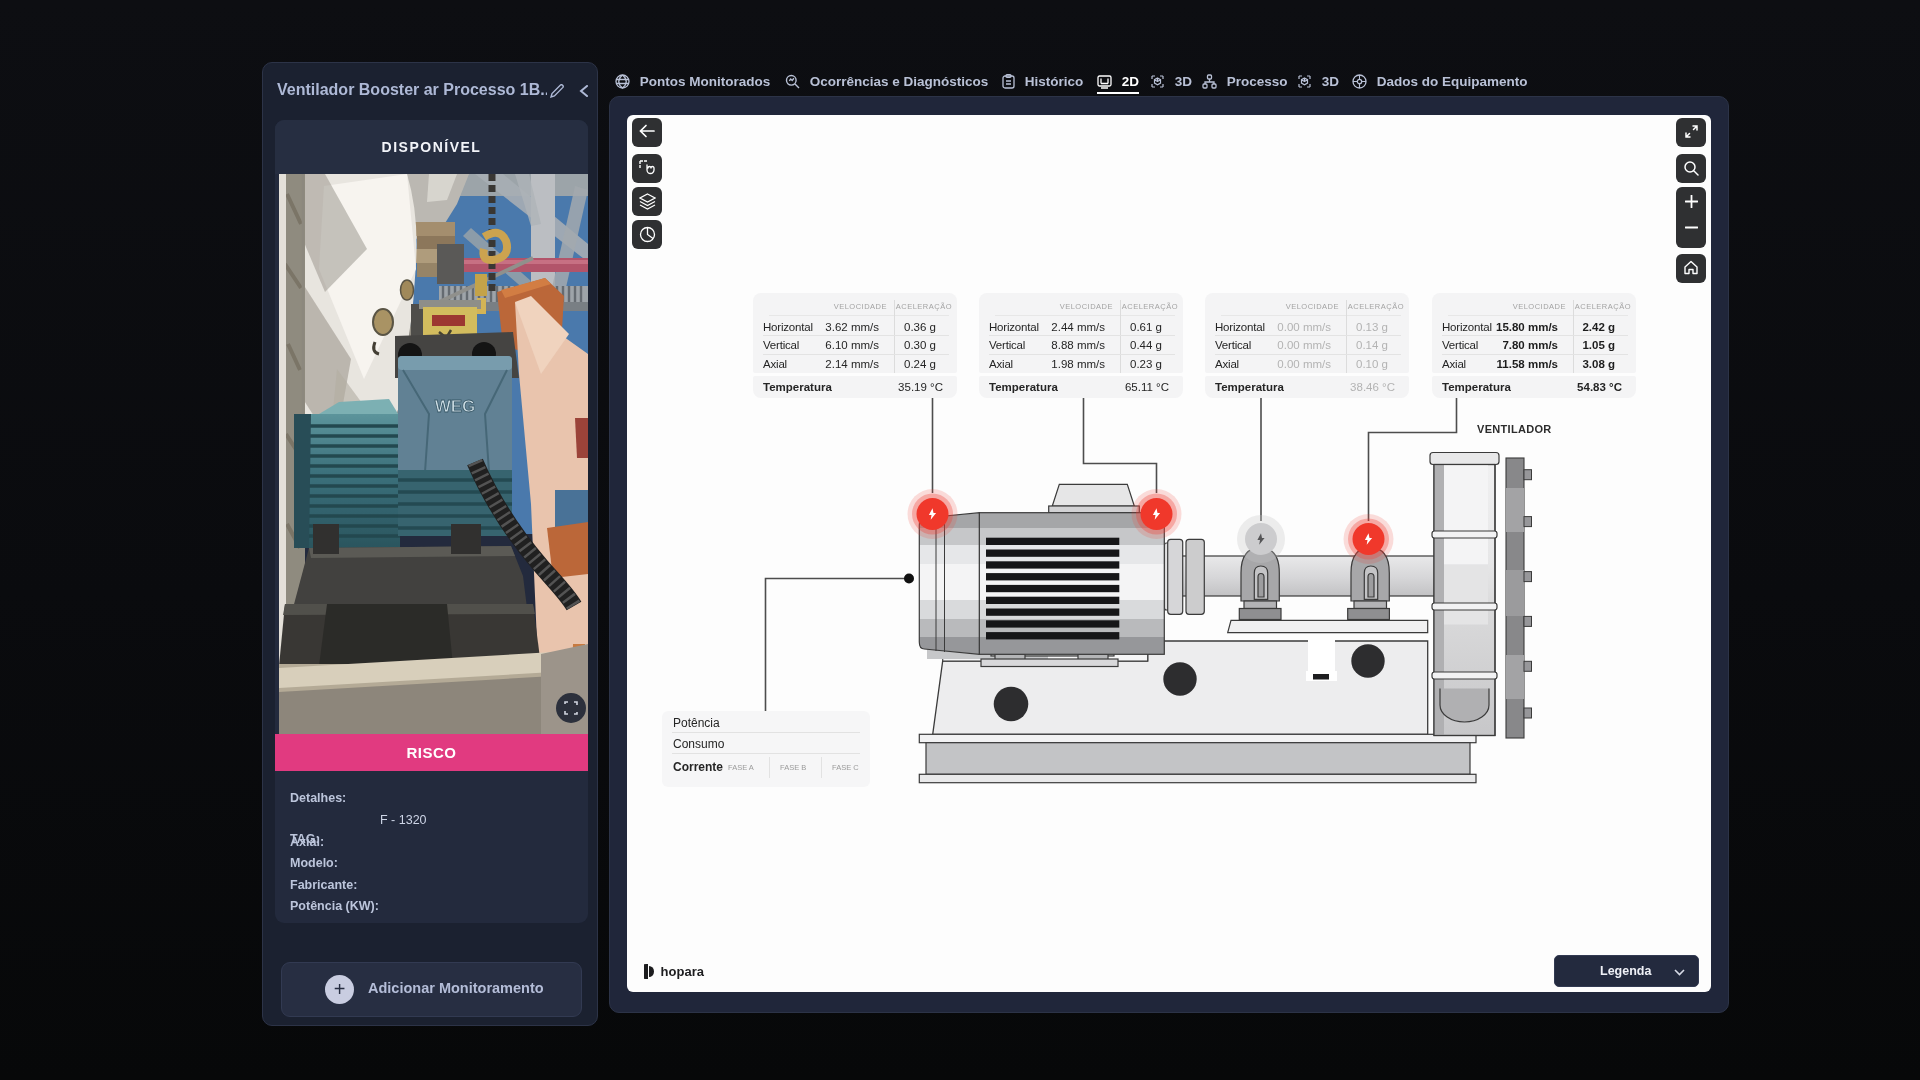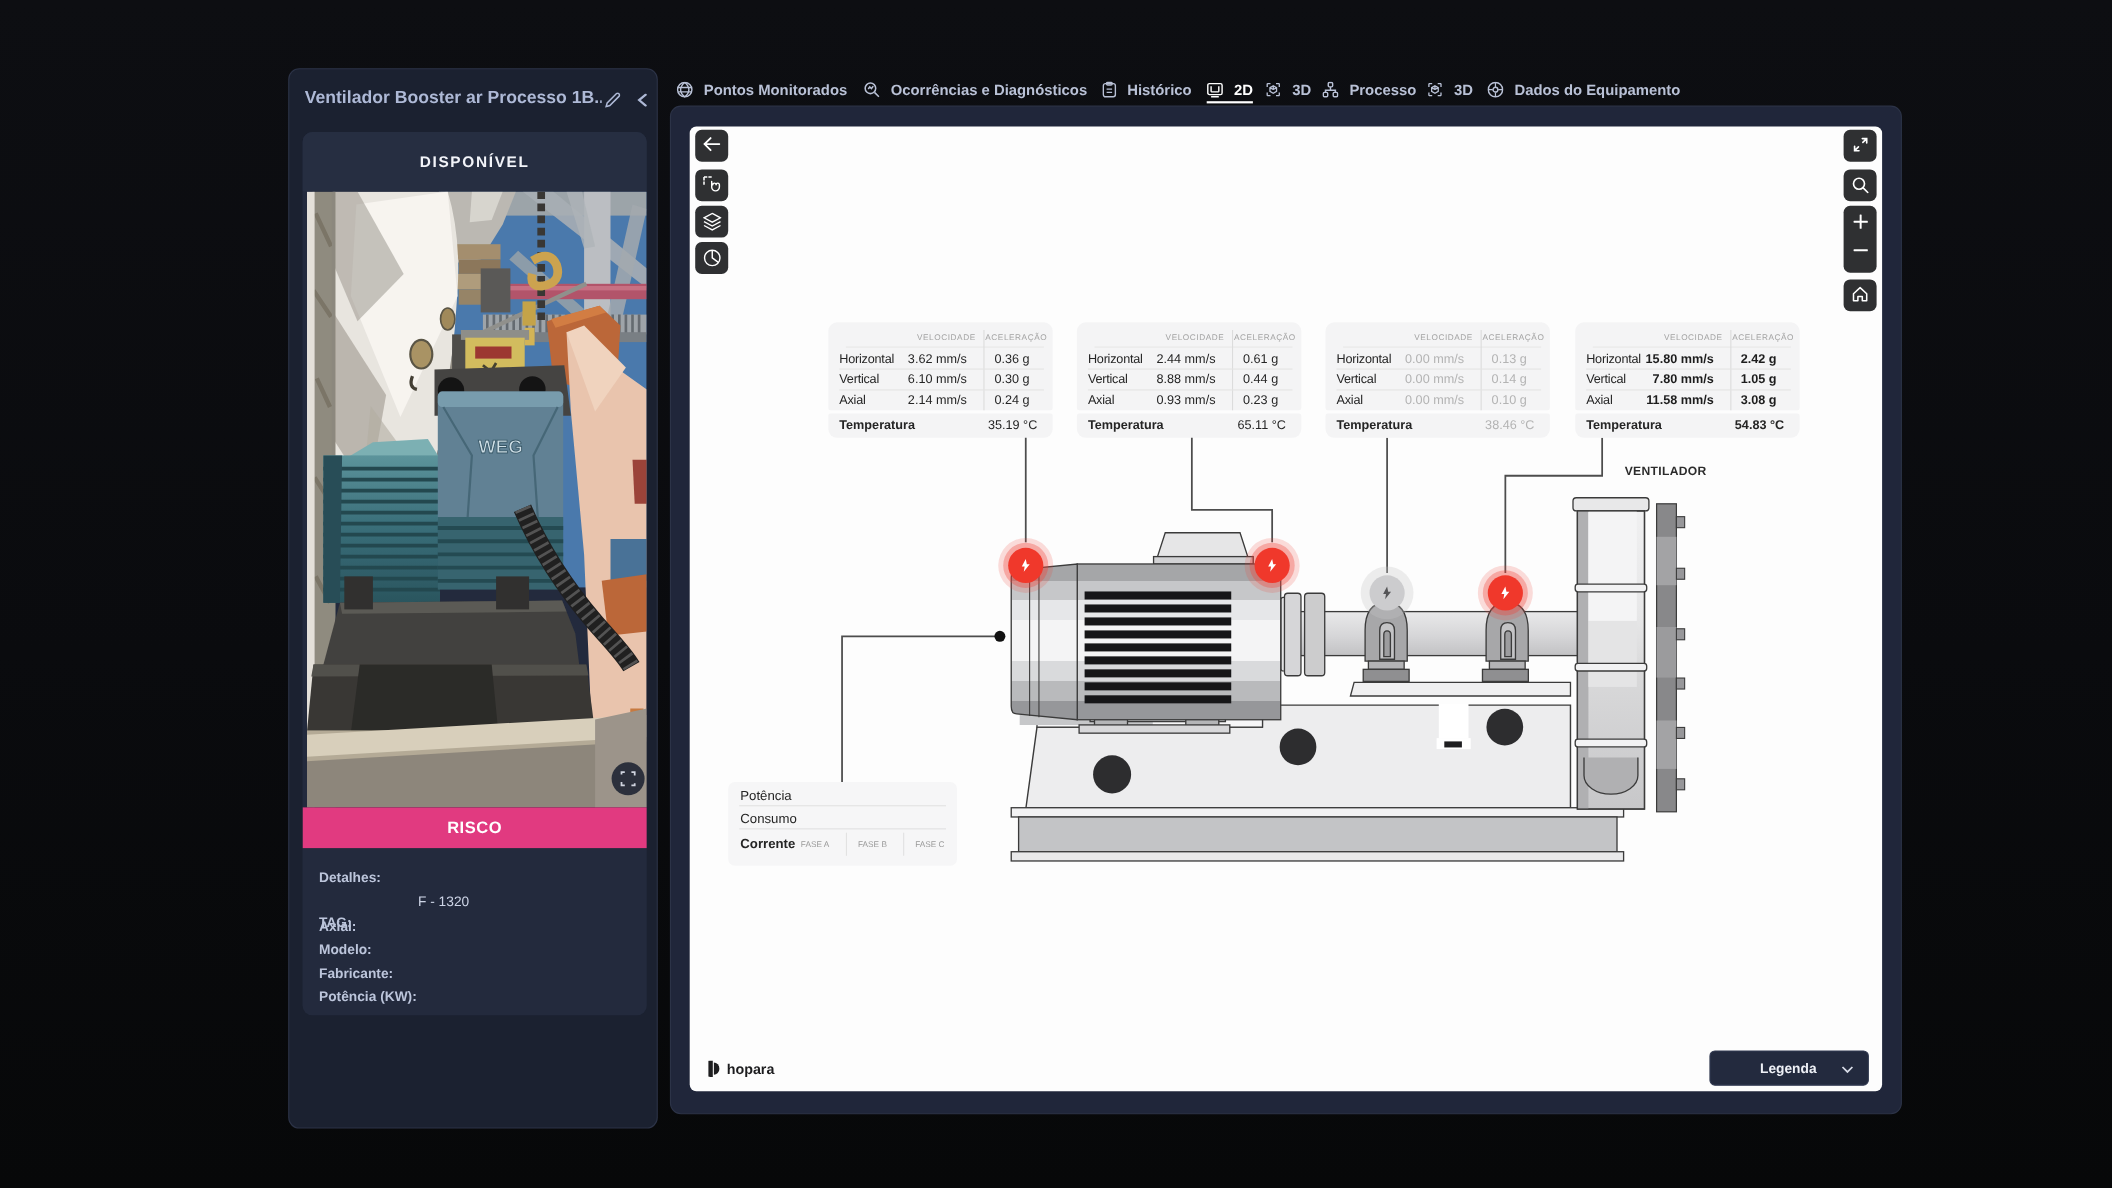"0.93 mm/s" span.v1 { text: 0.93 -> 1.98 }
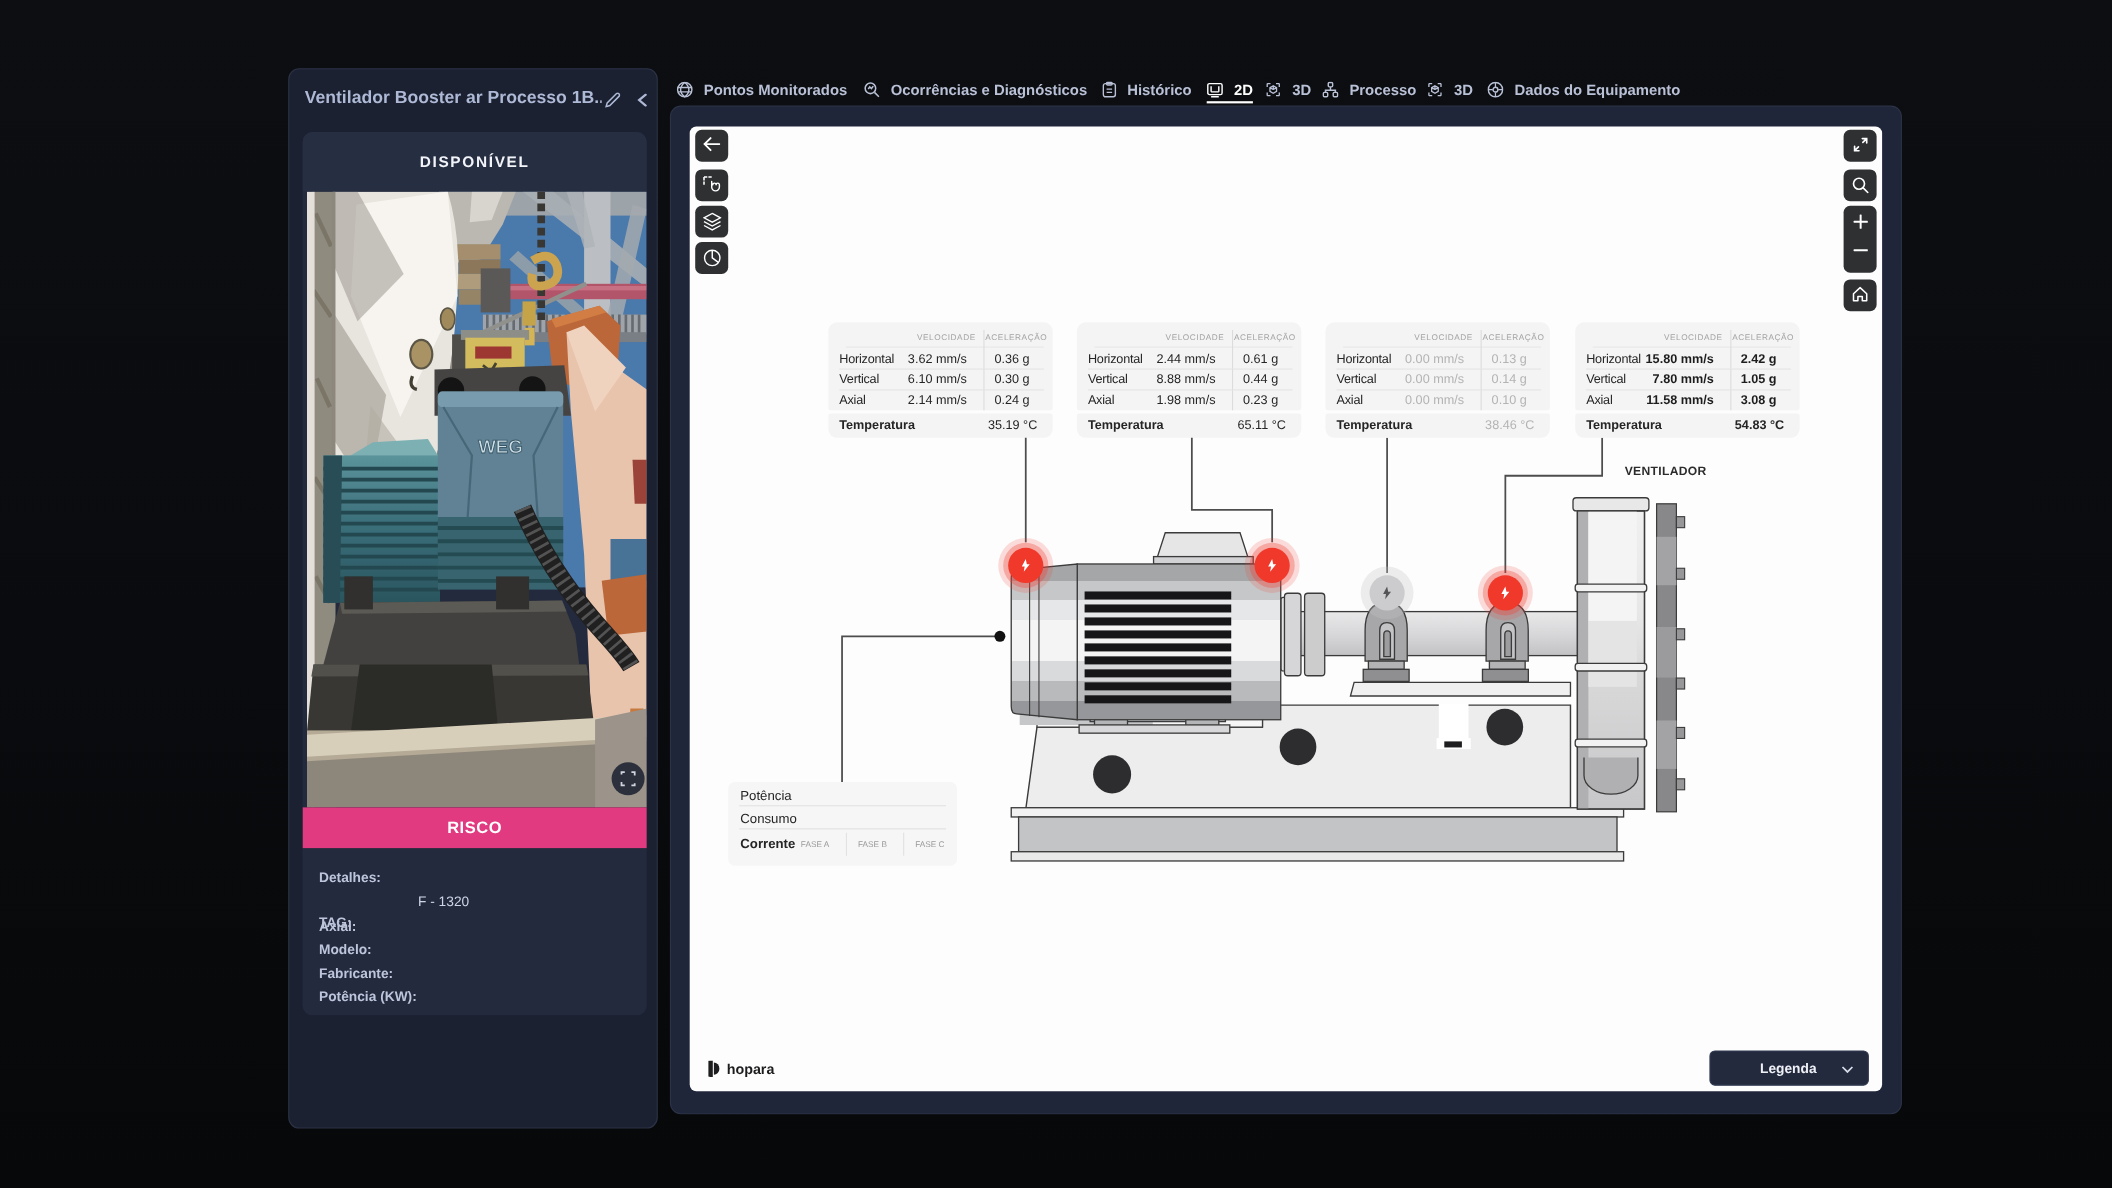"+ Adicionar Monitoramento" div.abs { html: none -> <div> <div><span>+</span>Adicionar Monitoramento</div> </div> }
